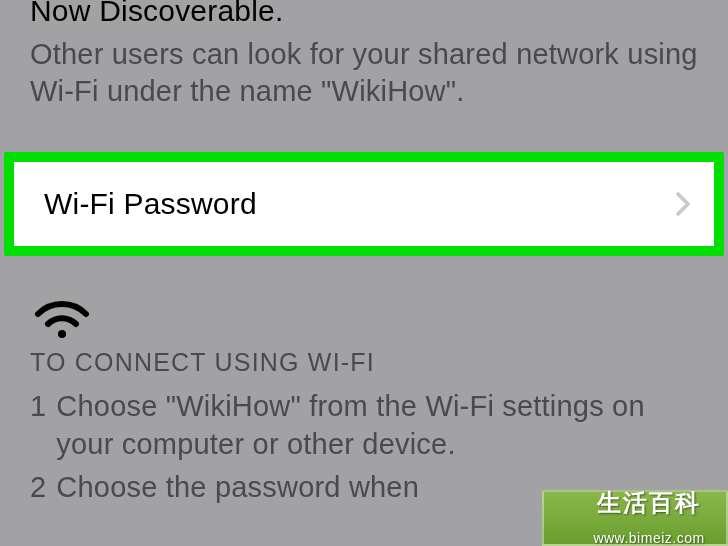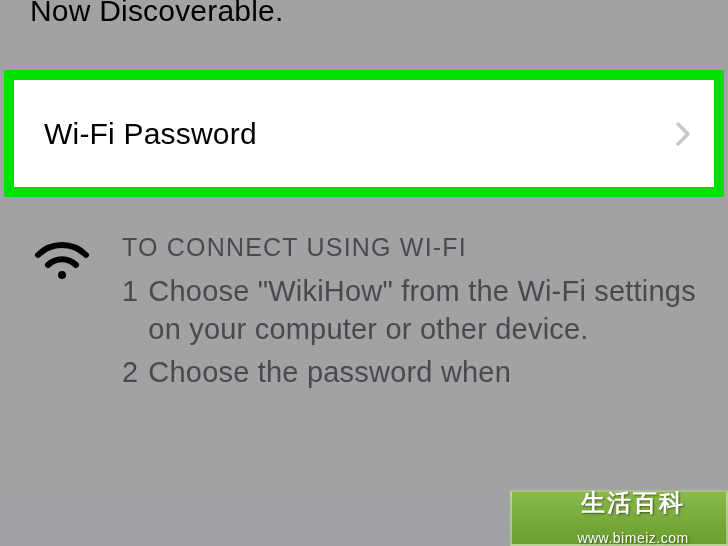"Other users can look for" div.line2 { html: none -> <div>Other users can look for your shared network using Wi-Fi under the name "WikiHow".</div> }
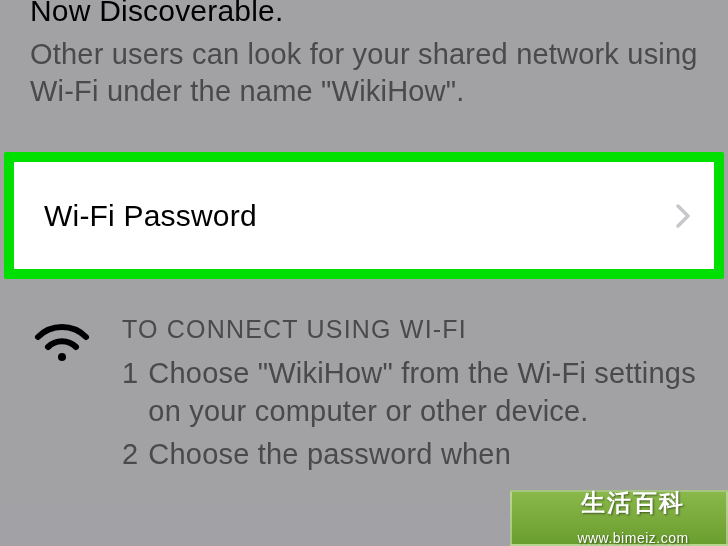"Wi-Fi Password" .setting-row { height: 107px -> 84px }
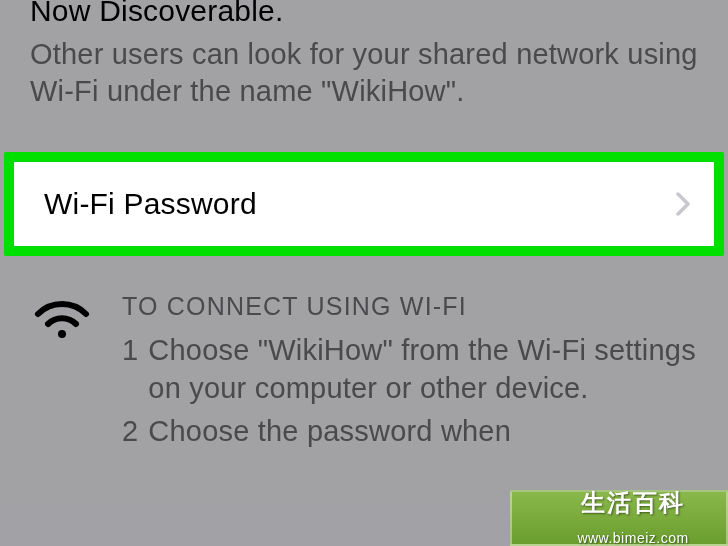"TO CONNECT USING WI-FI" .instructions { flex-direction: none -> column }
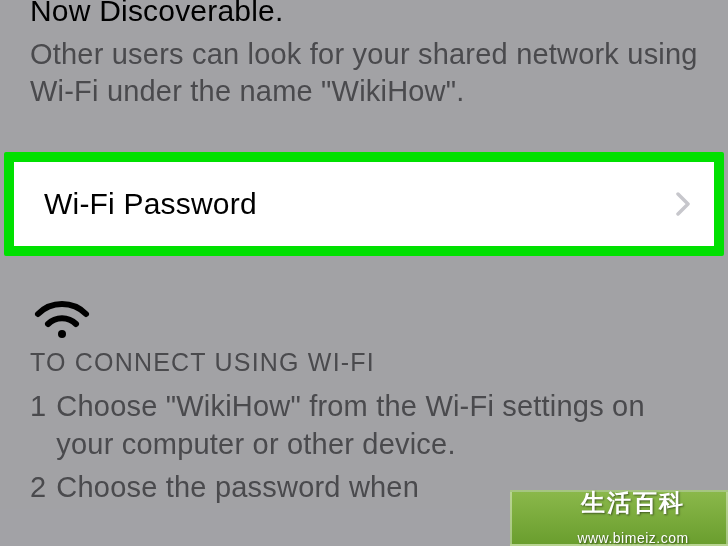"生活百科" .watermark { width: 218px -> 186px }
